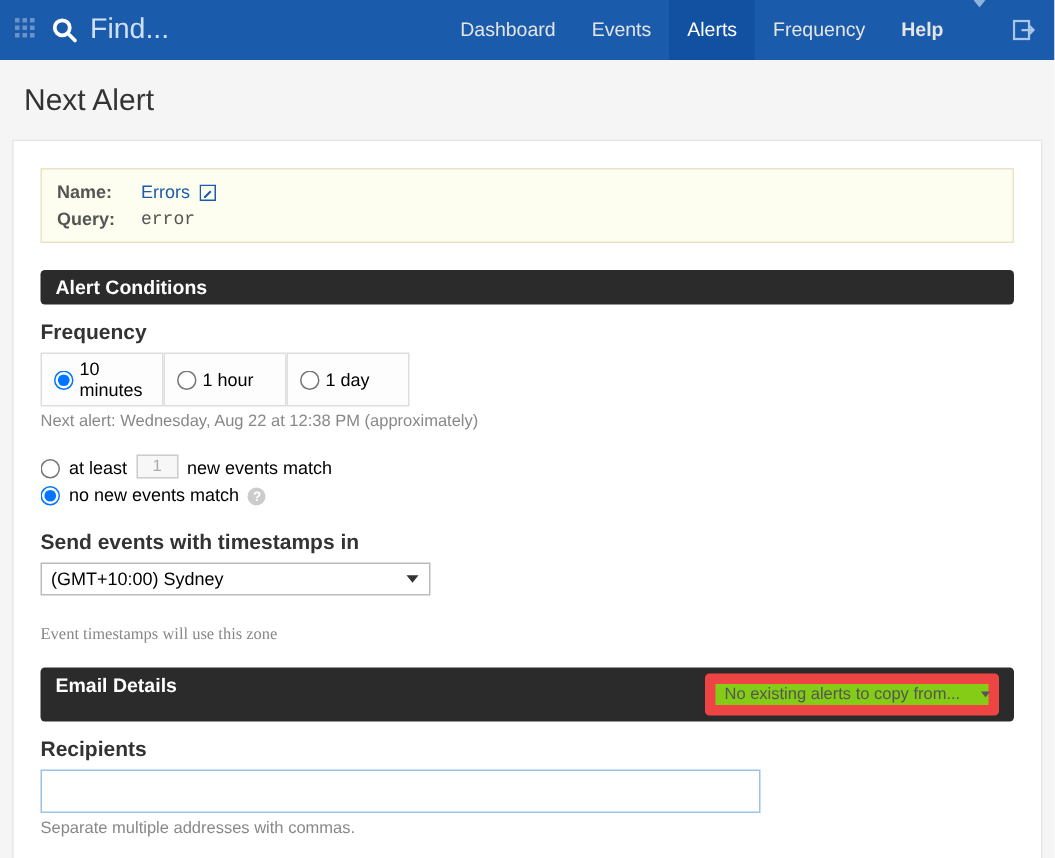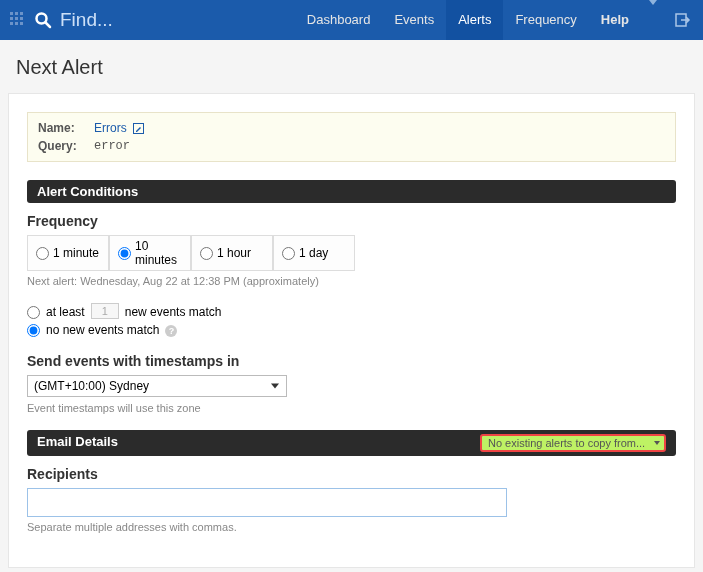"1 minute" label.freq-opt { html: <label> <input> <span>1 minute</span> </label> -> none }
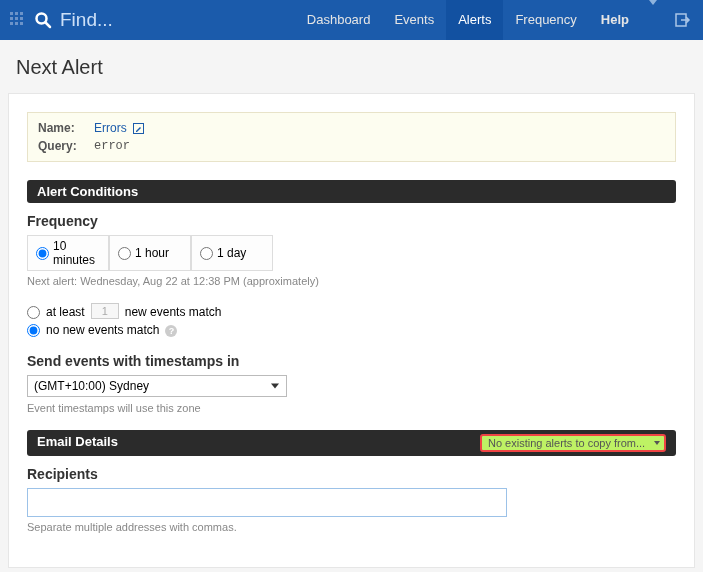"Event timestamps will use this" div.hint { font-family: none -> Liberation Serif, serif; margin-top: 5px -> 20px }
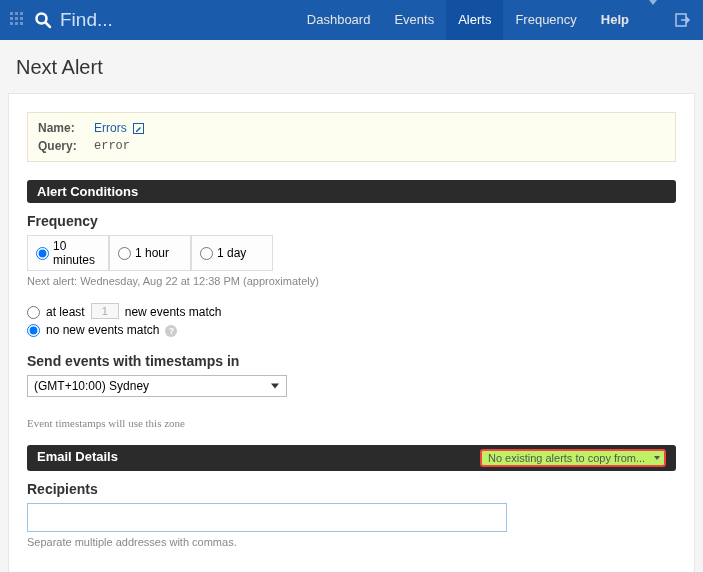"No existing alerts to copy" .copy-select { background: #bef264 -> #84cc16; border: 2px solid #ef4444 -> 7px solid #ef4444 }
